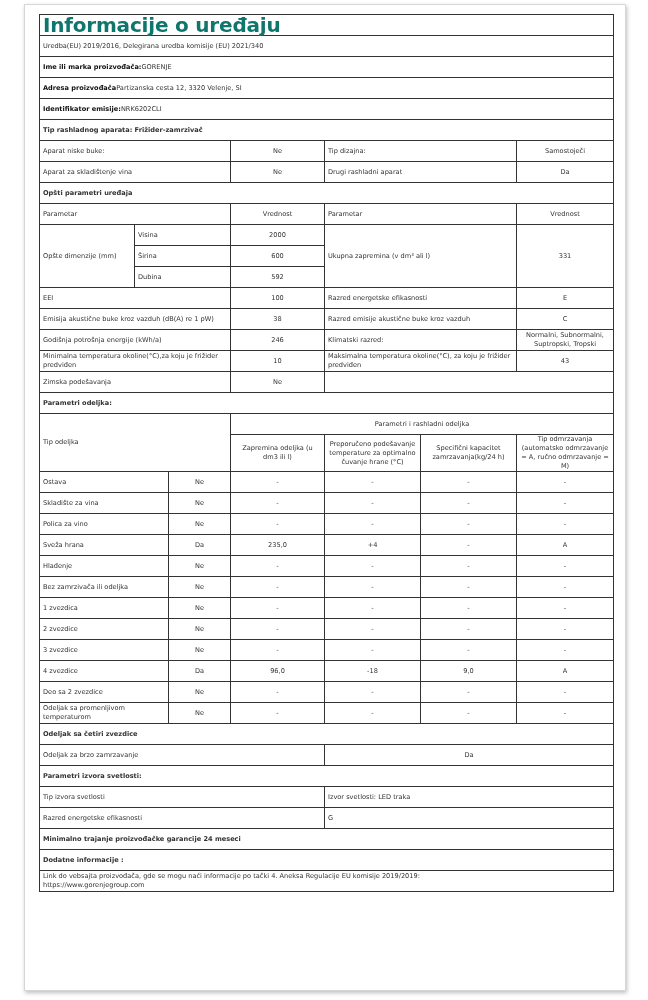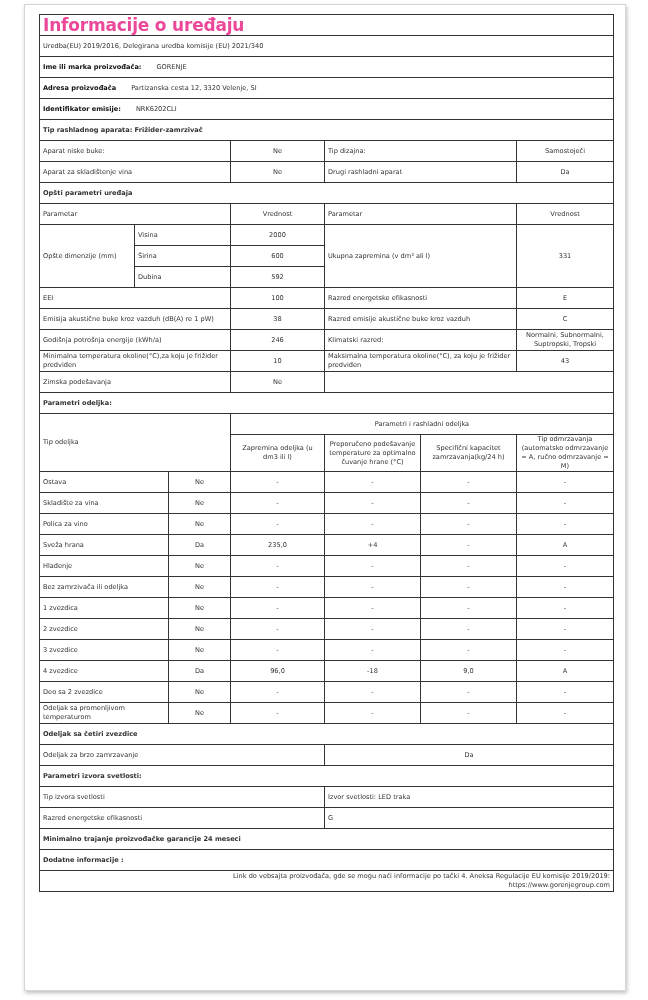"Informacije o uređaju" .title { color: #ec4899 -> #0f766e; font-size: 17px -> 20px }
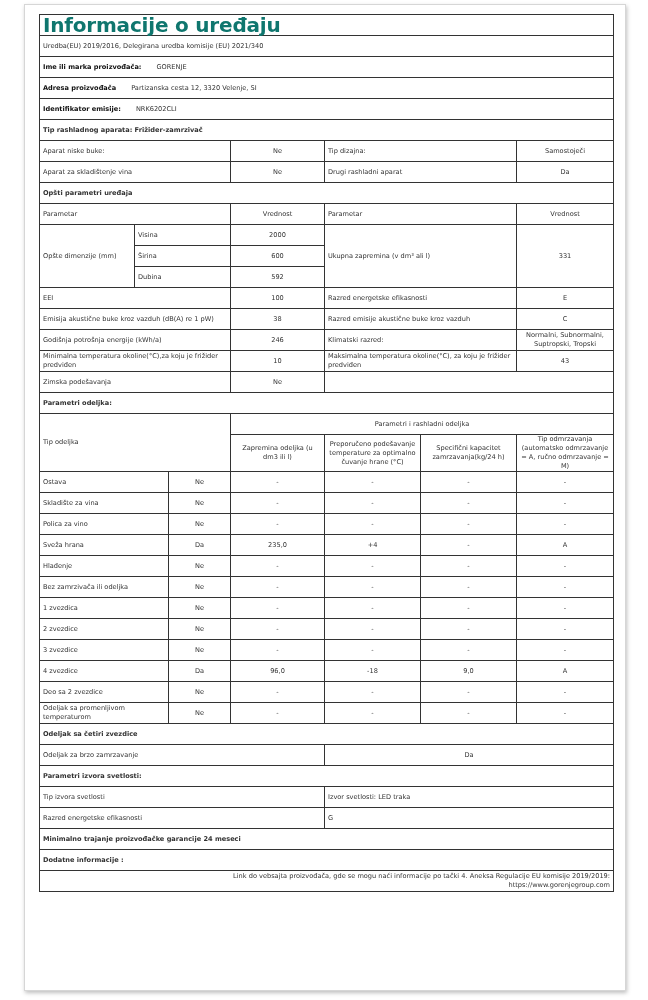"Ime ili marka proizvođača:" .lbl { margin-right: 15px -> 0 }
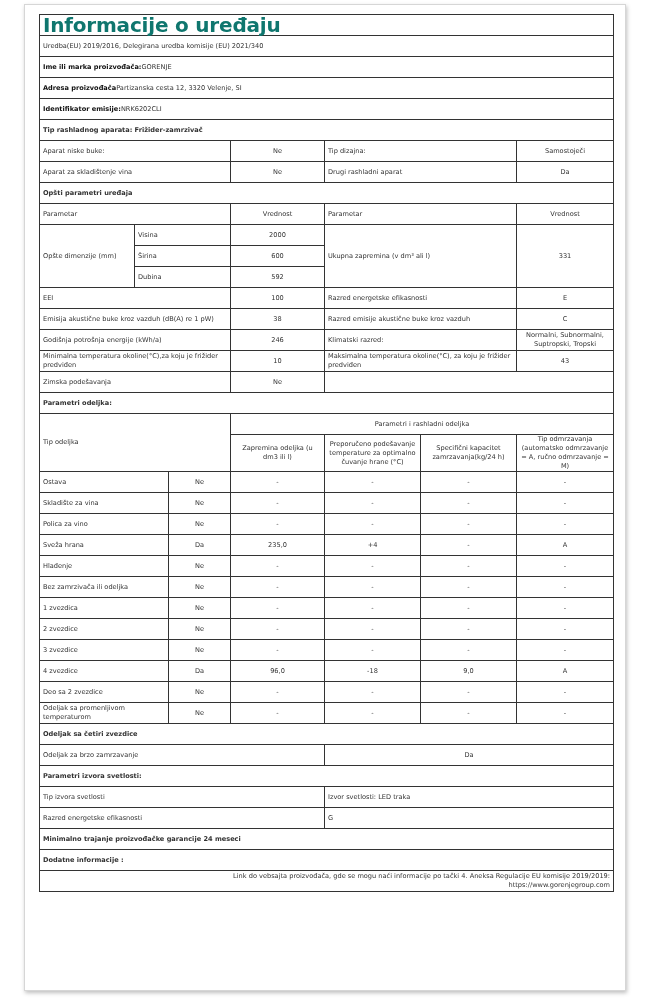"Link do vebsajta proizvođača, gde" td.link { text-align: right -> none }
